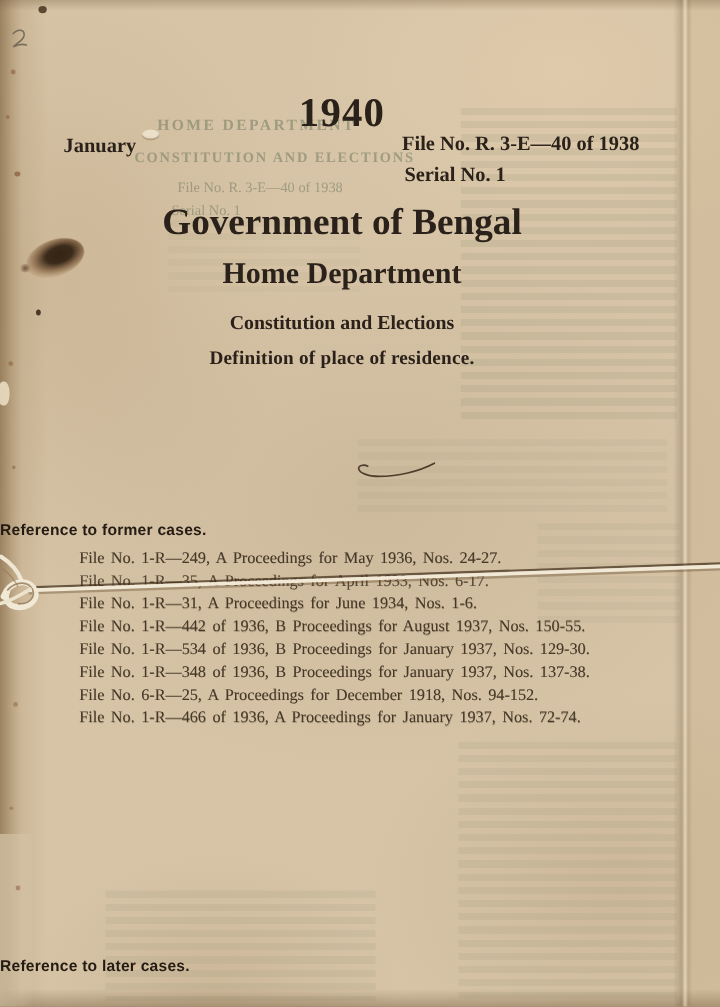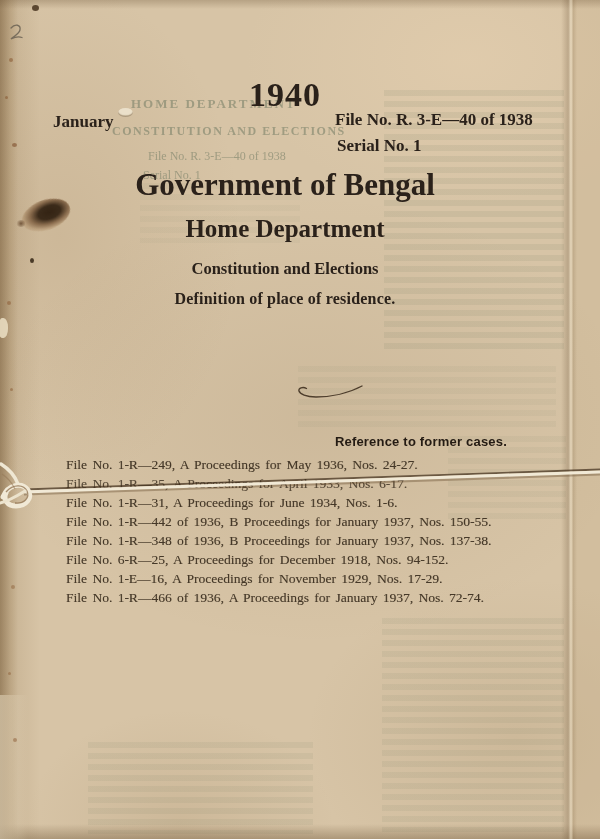"Reference to former cases." .sec-head { padding-left: 23px -> none; text-align: right -> left }
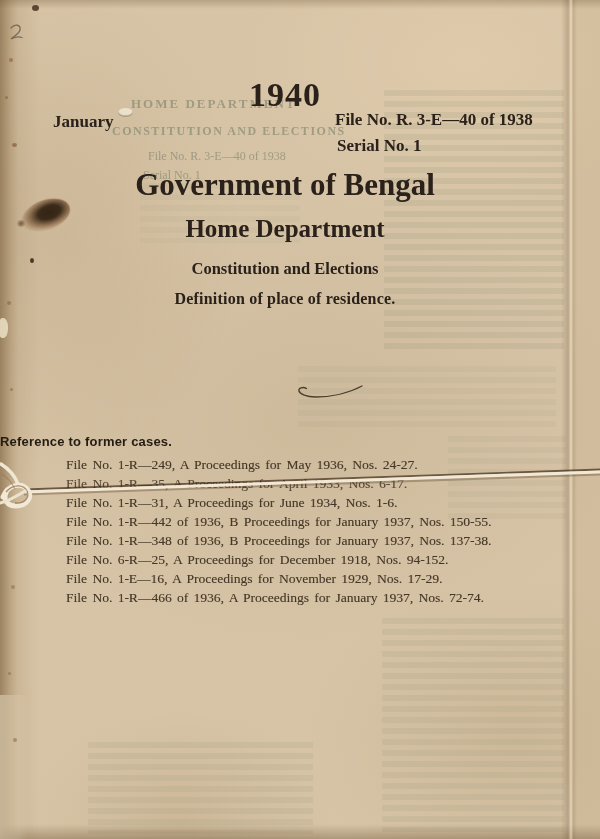"File No. 1-R—442 of 1936," div.case-row { text: January -> August }
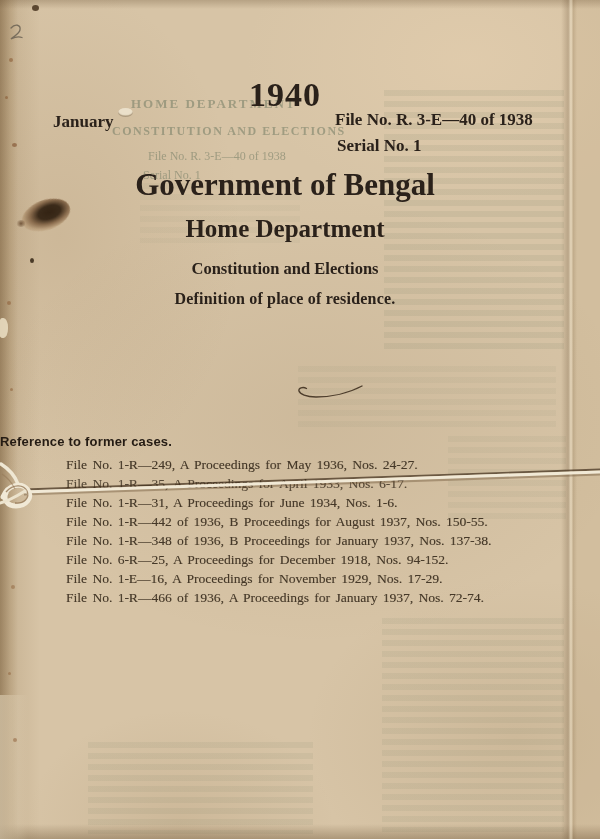"File No. 1-R—534 of 1936," div.case-row { html: none -> <div>File No. 1-R—534 of 1936, B Proceedings for January 1937, Nos. 129-30.</div> }
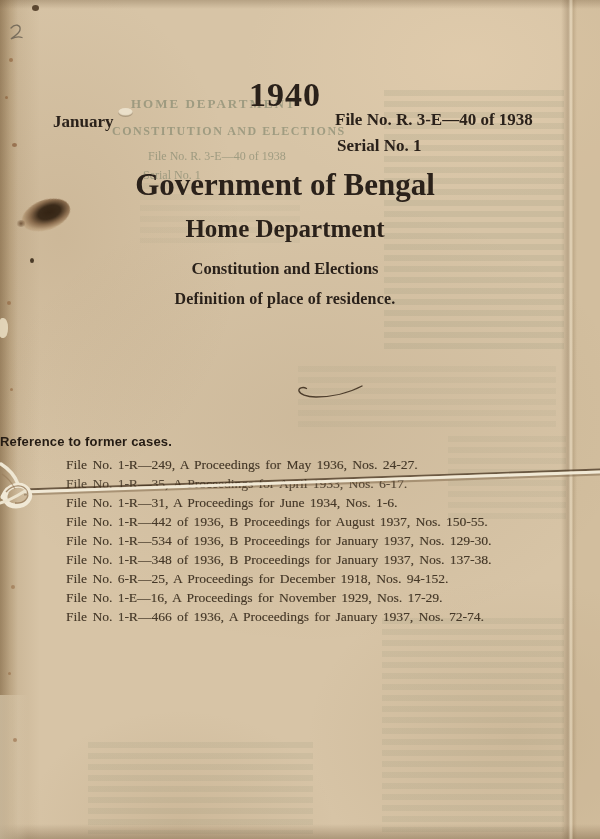"File No. 1-E—16, A Proceedings" div.case-row { html: <div>File No. 1-E—16, A Proceedings for November 1929, Nos. 17-29.</div> -> none }
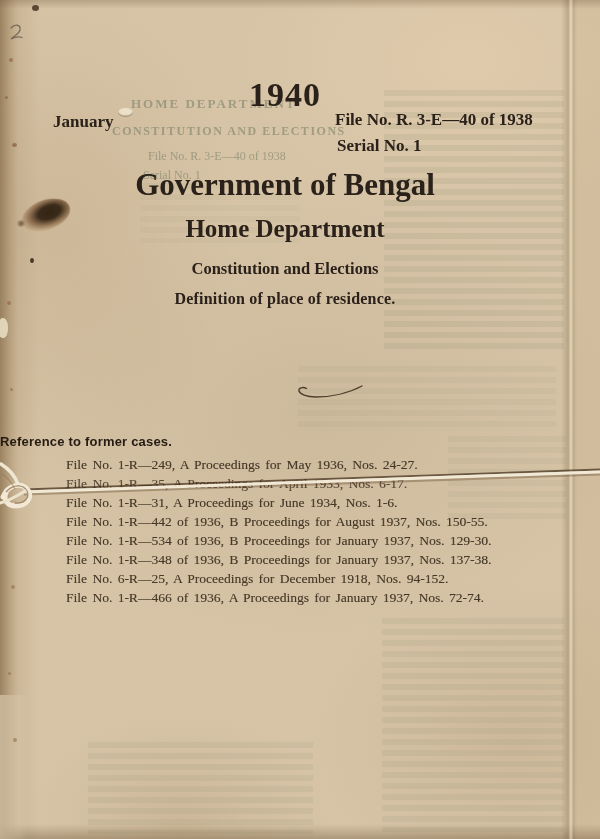"Reference to later cases." div.abs { html: none -> <div>Reference to later cases.</div> }
